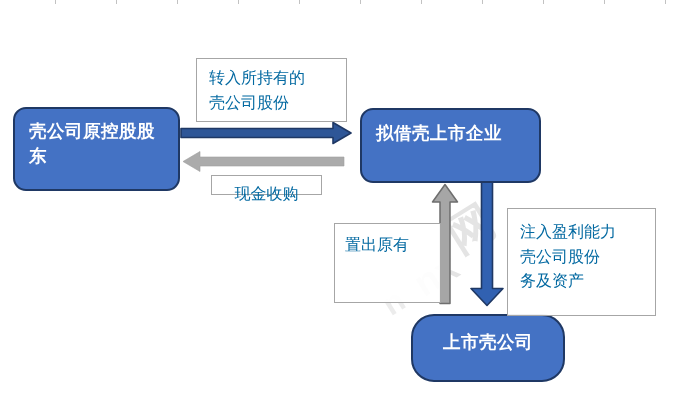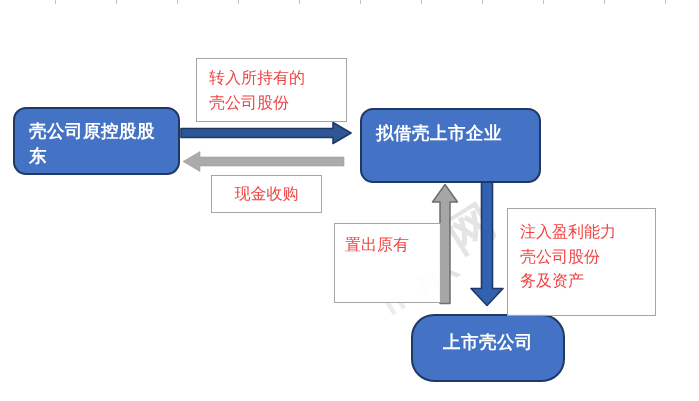"转入所持有的" .lbl { color: #ef4444 -> #0369a1 }
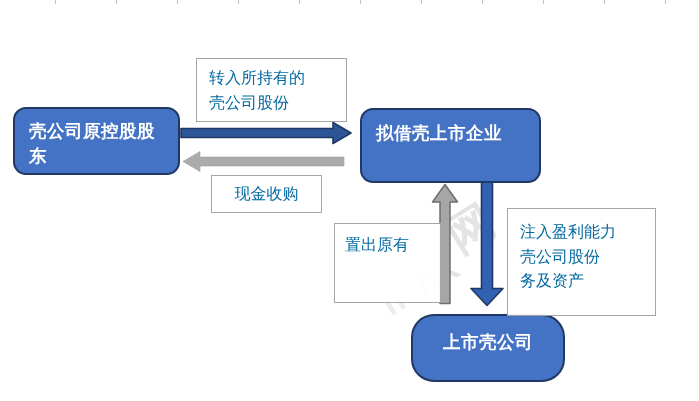"壳公司原控股股东" .node-left { height: 68px -> 84px }
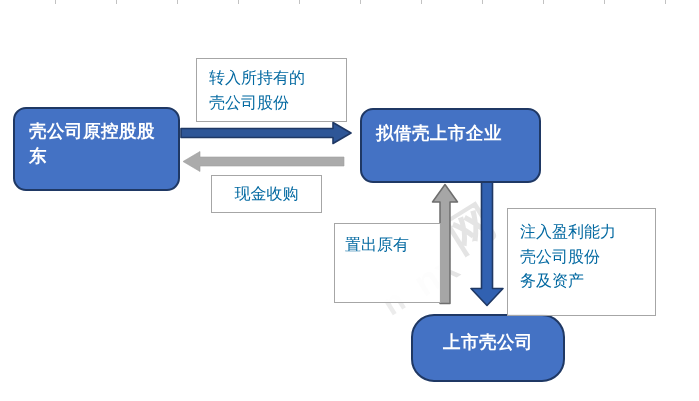"现金收购" .lbl-cash { height: 38px -> 20px }
